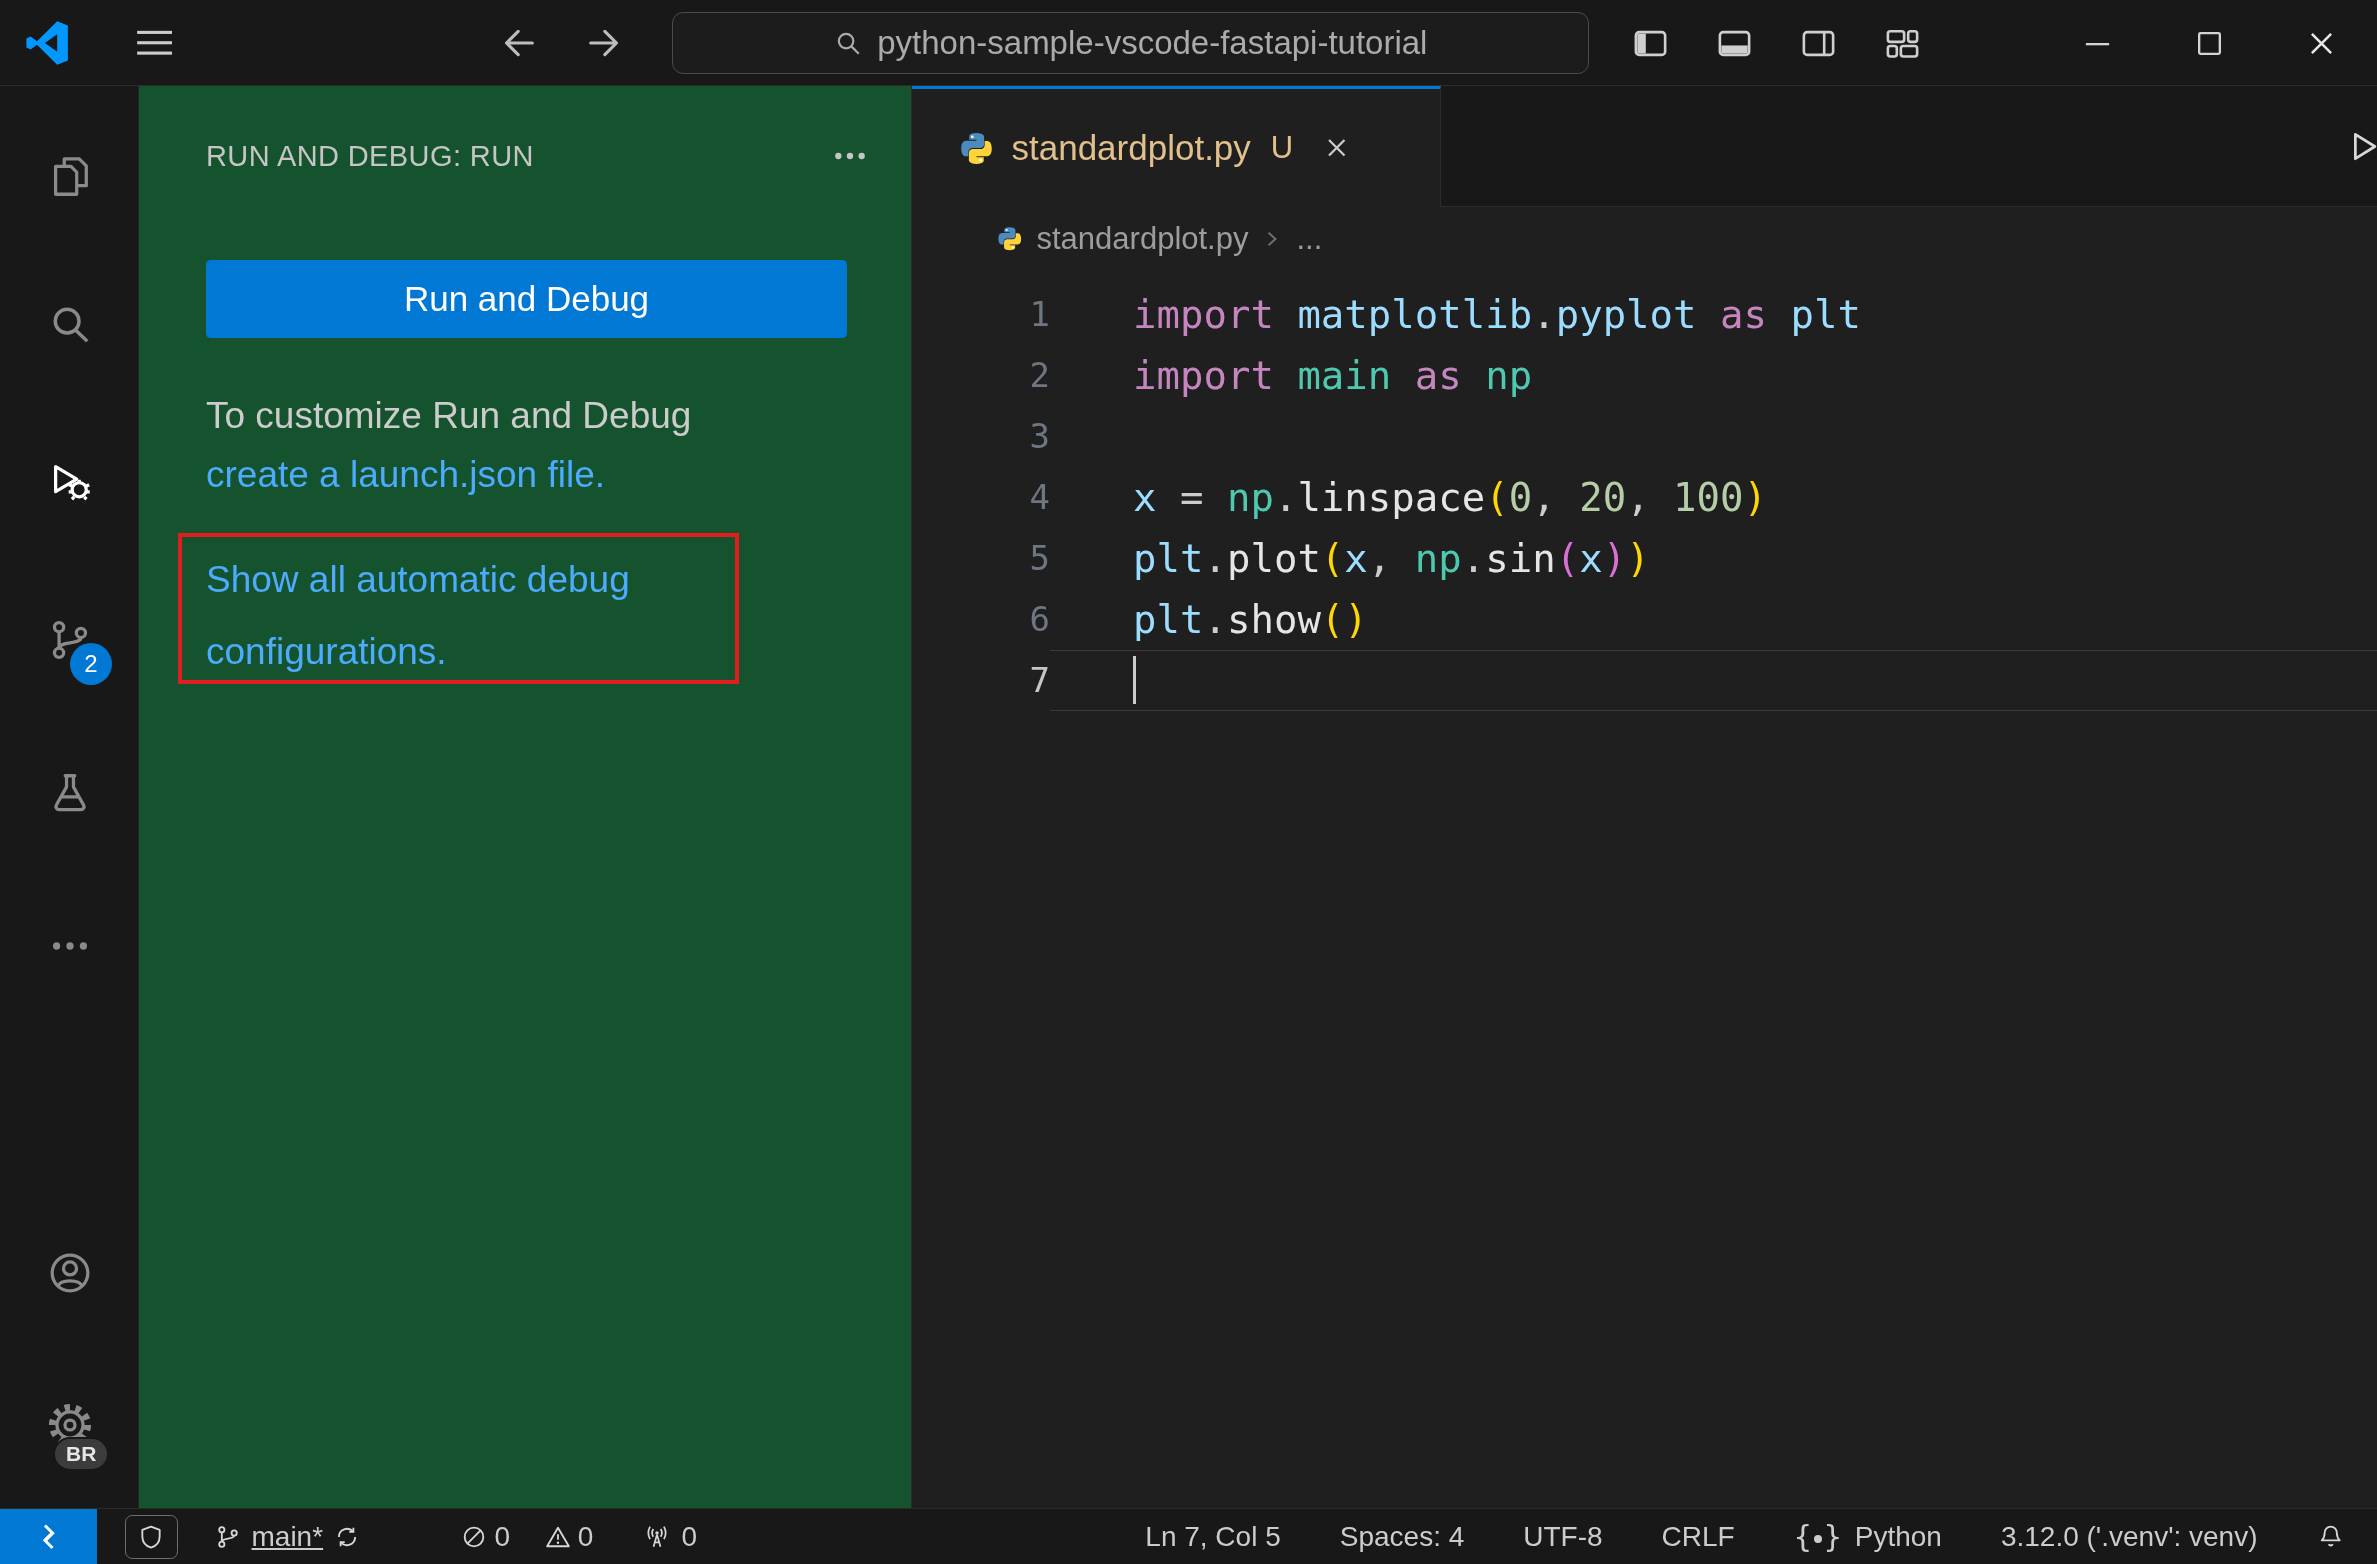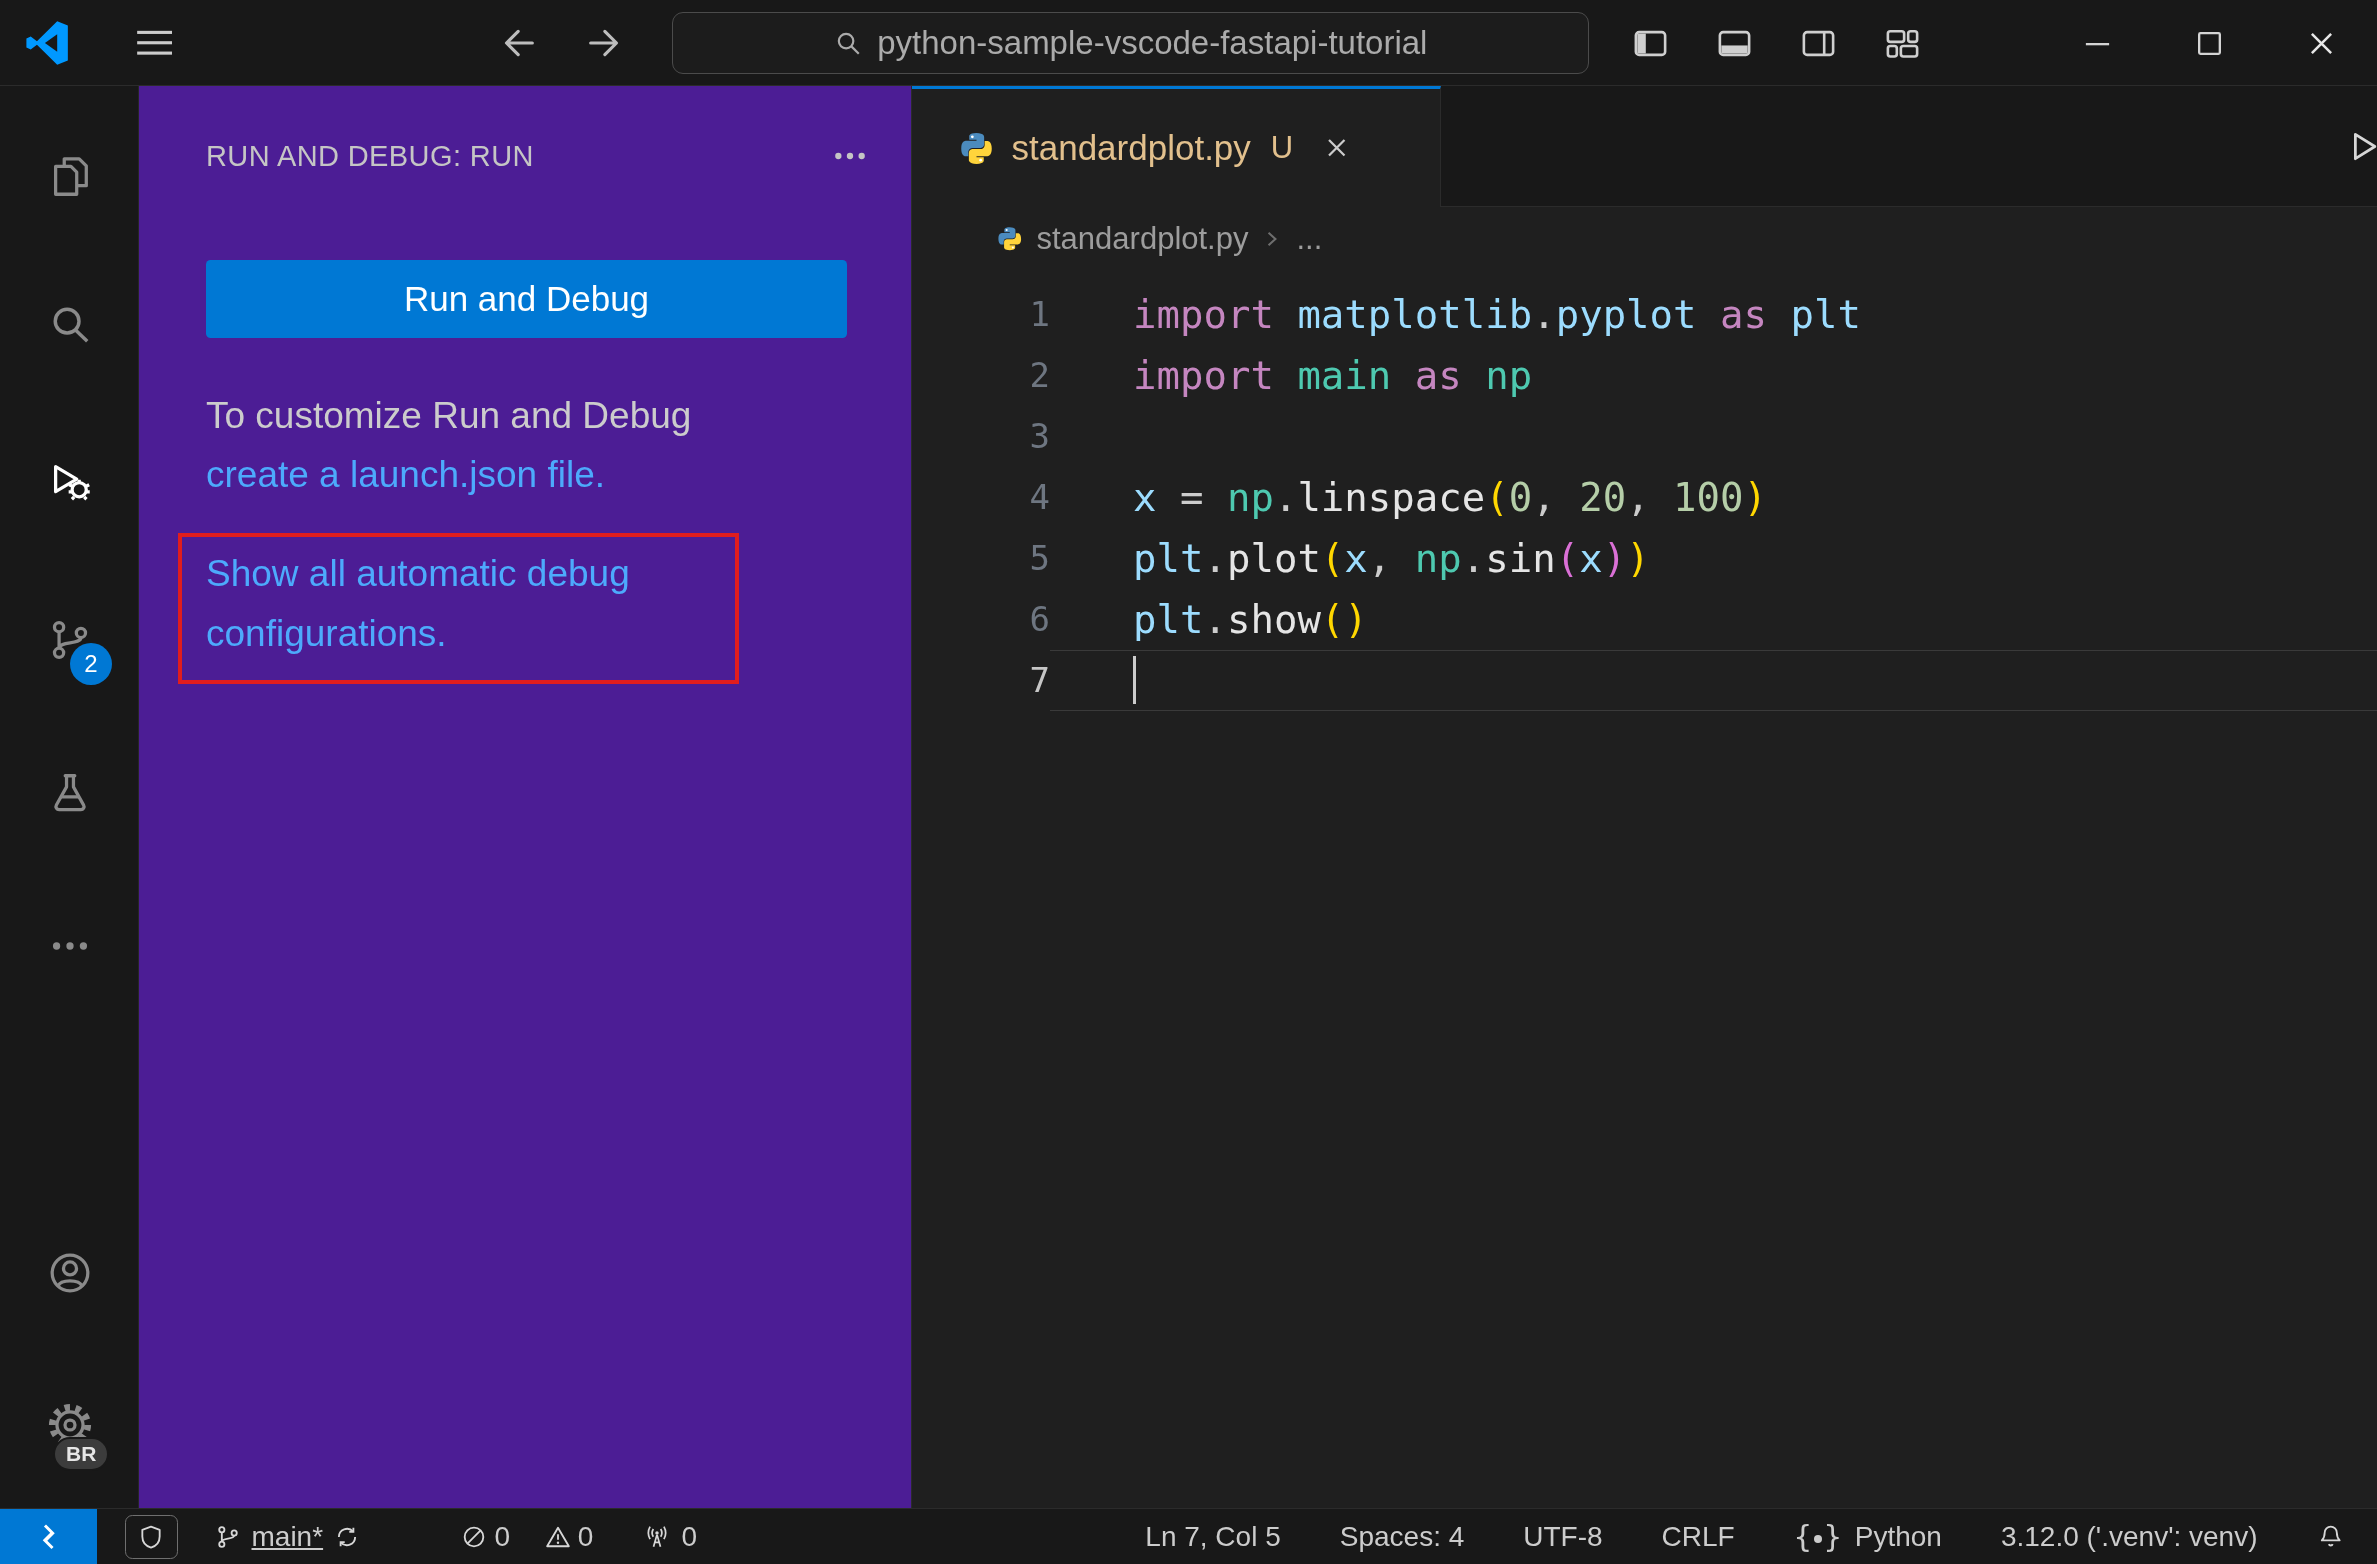"RUN AND DEBUG: RUN" .sidebar { background: #4c1d95 -> #14532d }
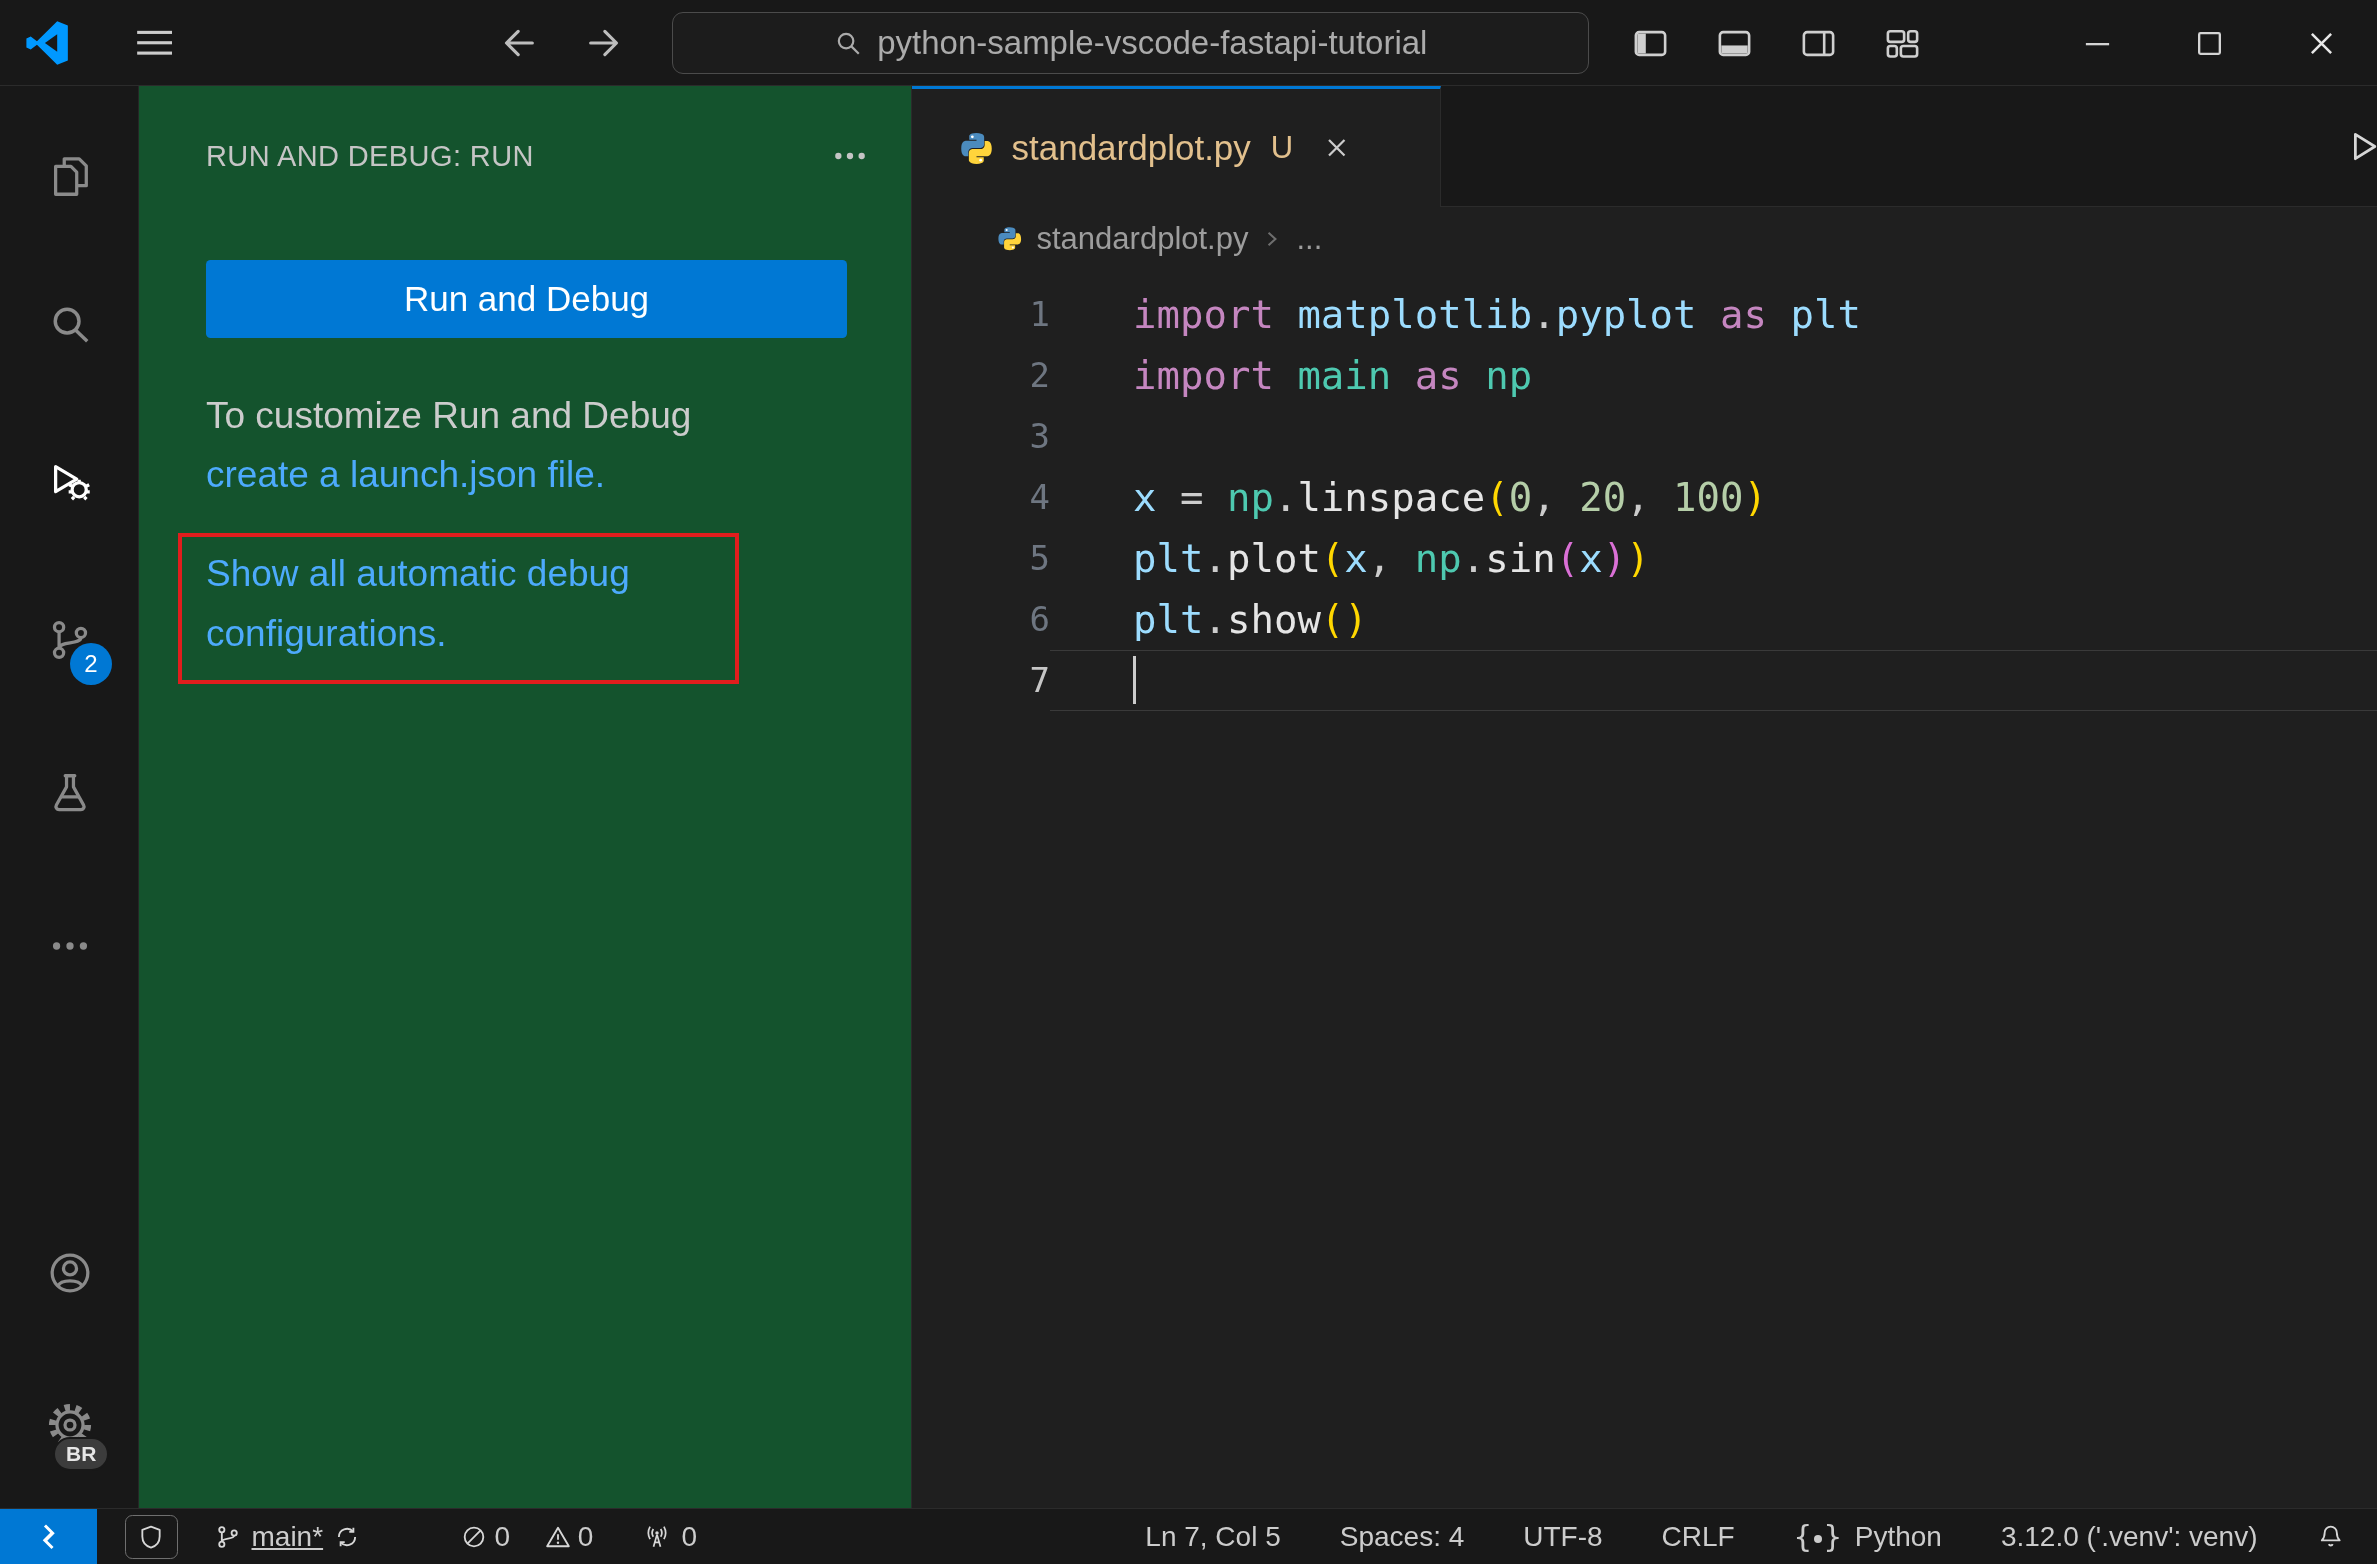"Show all automatic debug configurations." .auto-link { line-height: 60px -> 72px }
